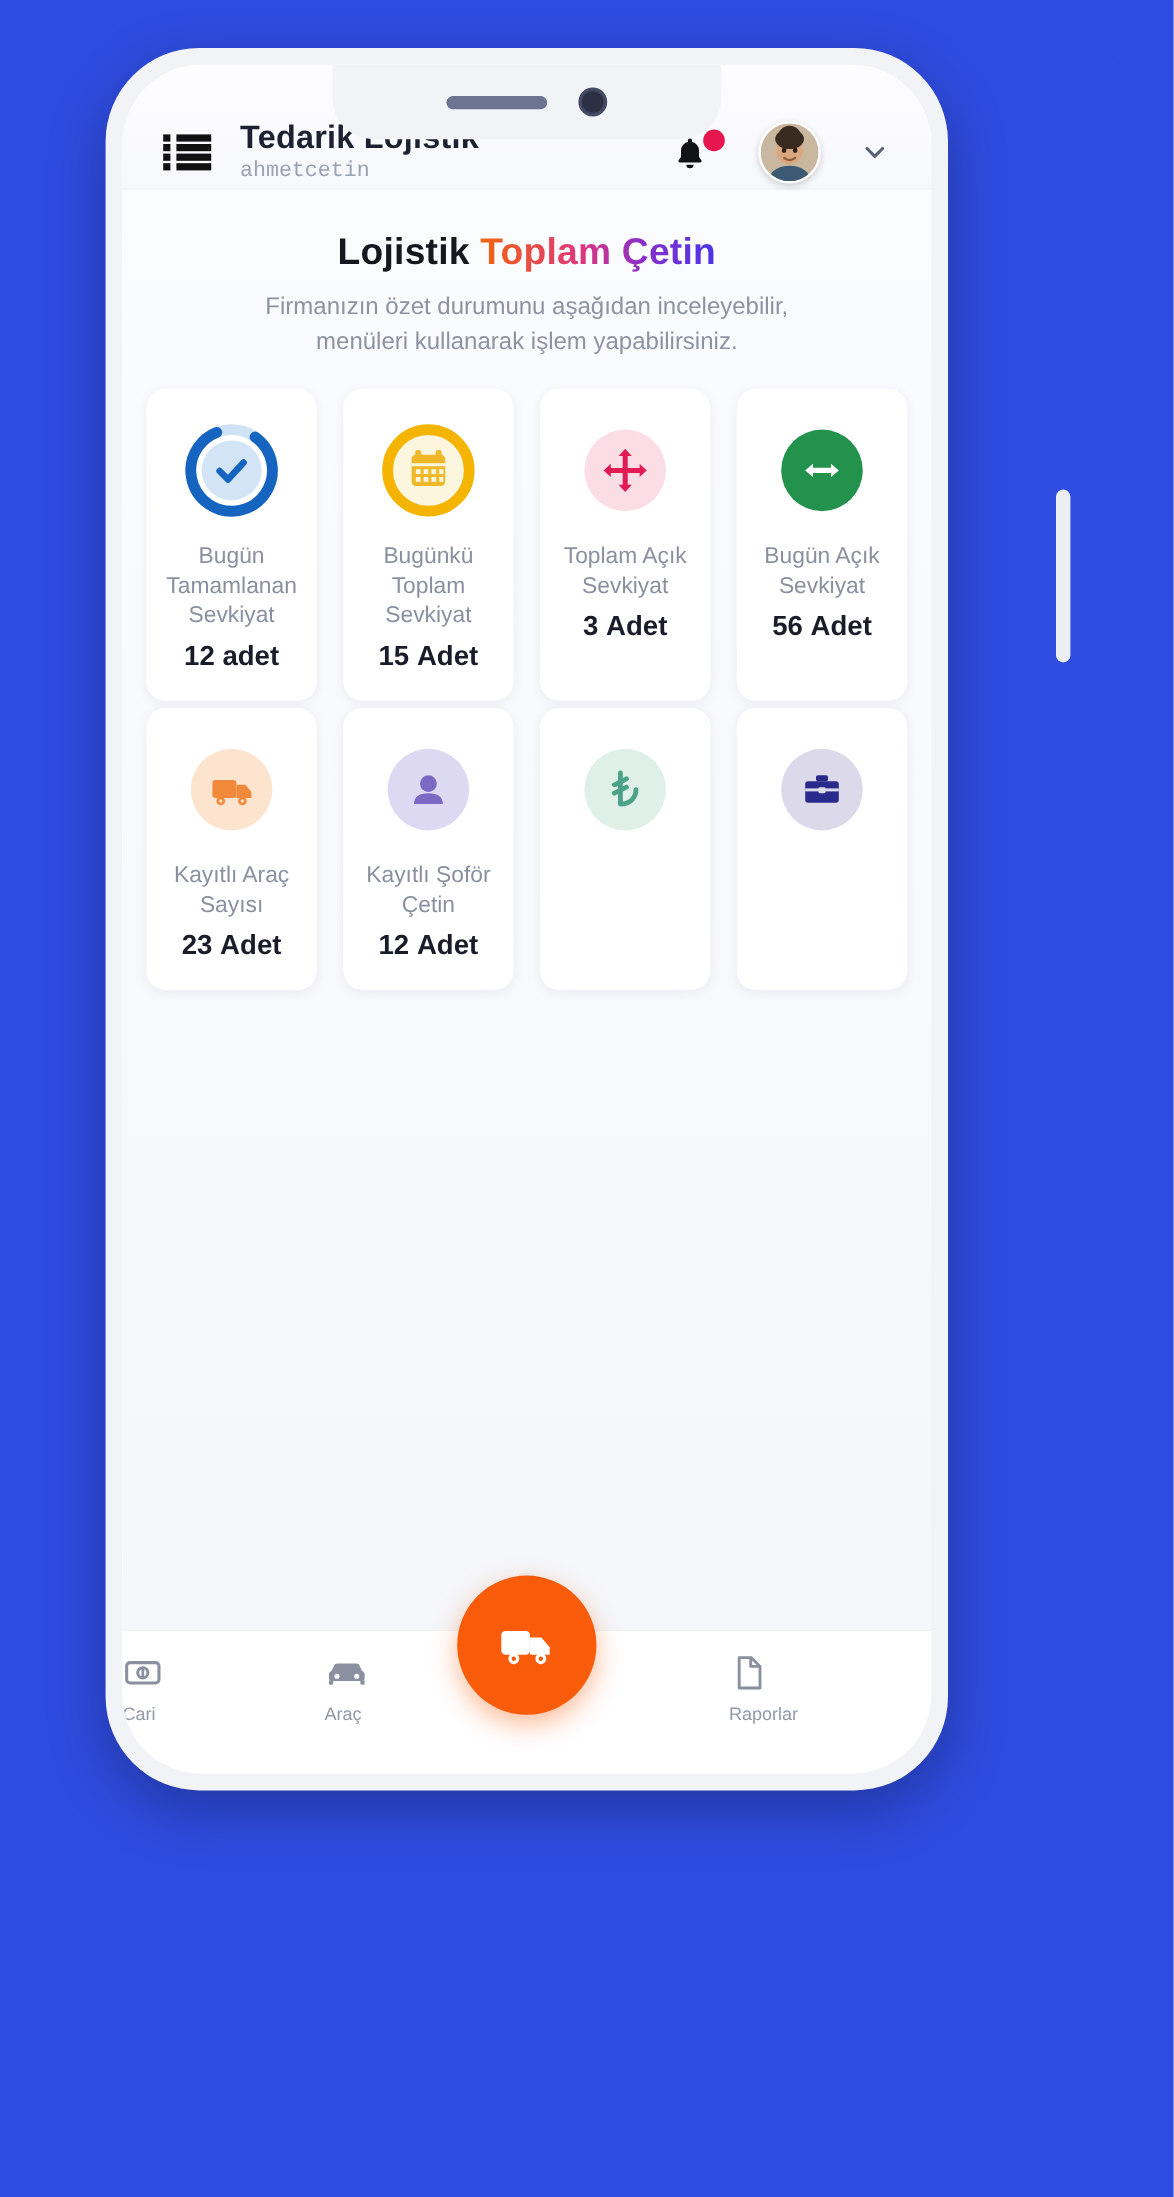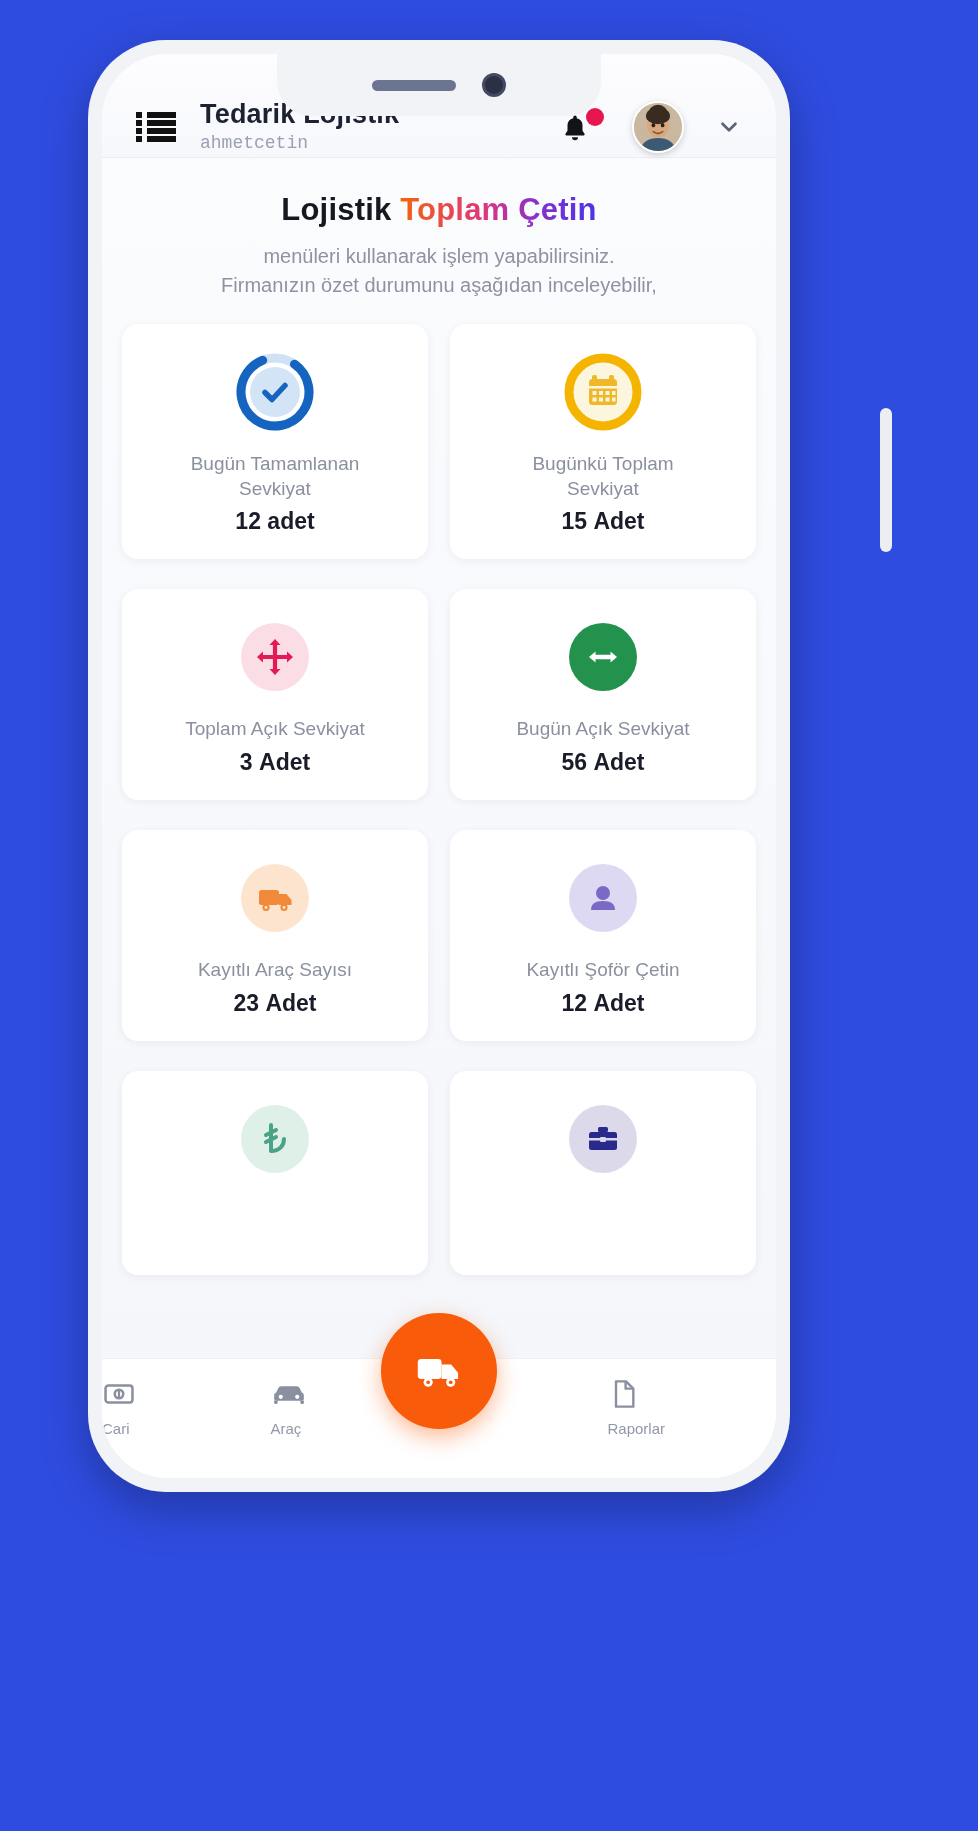"menüleri kullanarak işlem" div { order: before "Firmanızın özet durumunu aşağıdan" -> after "Firmanızın özet durumunu aşağıdan" }
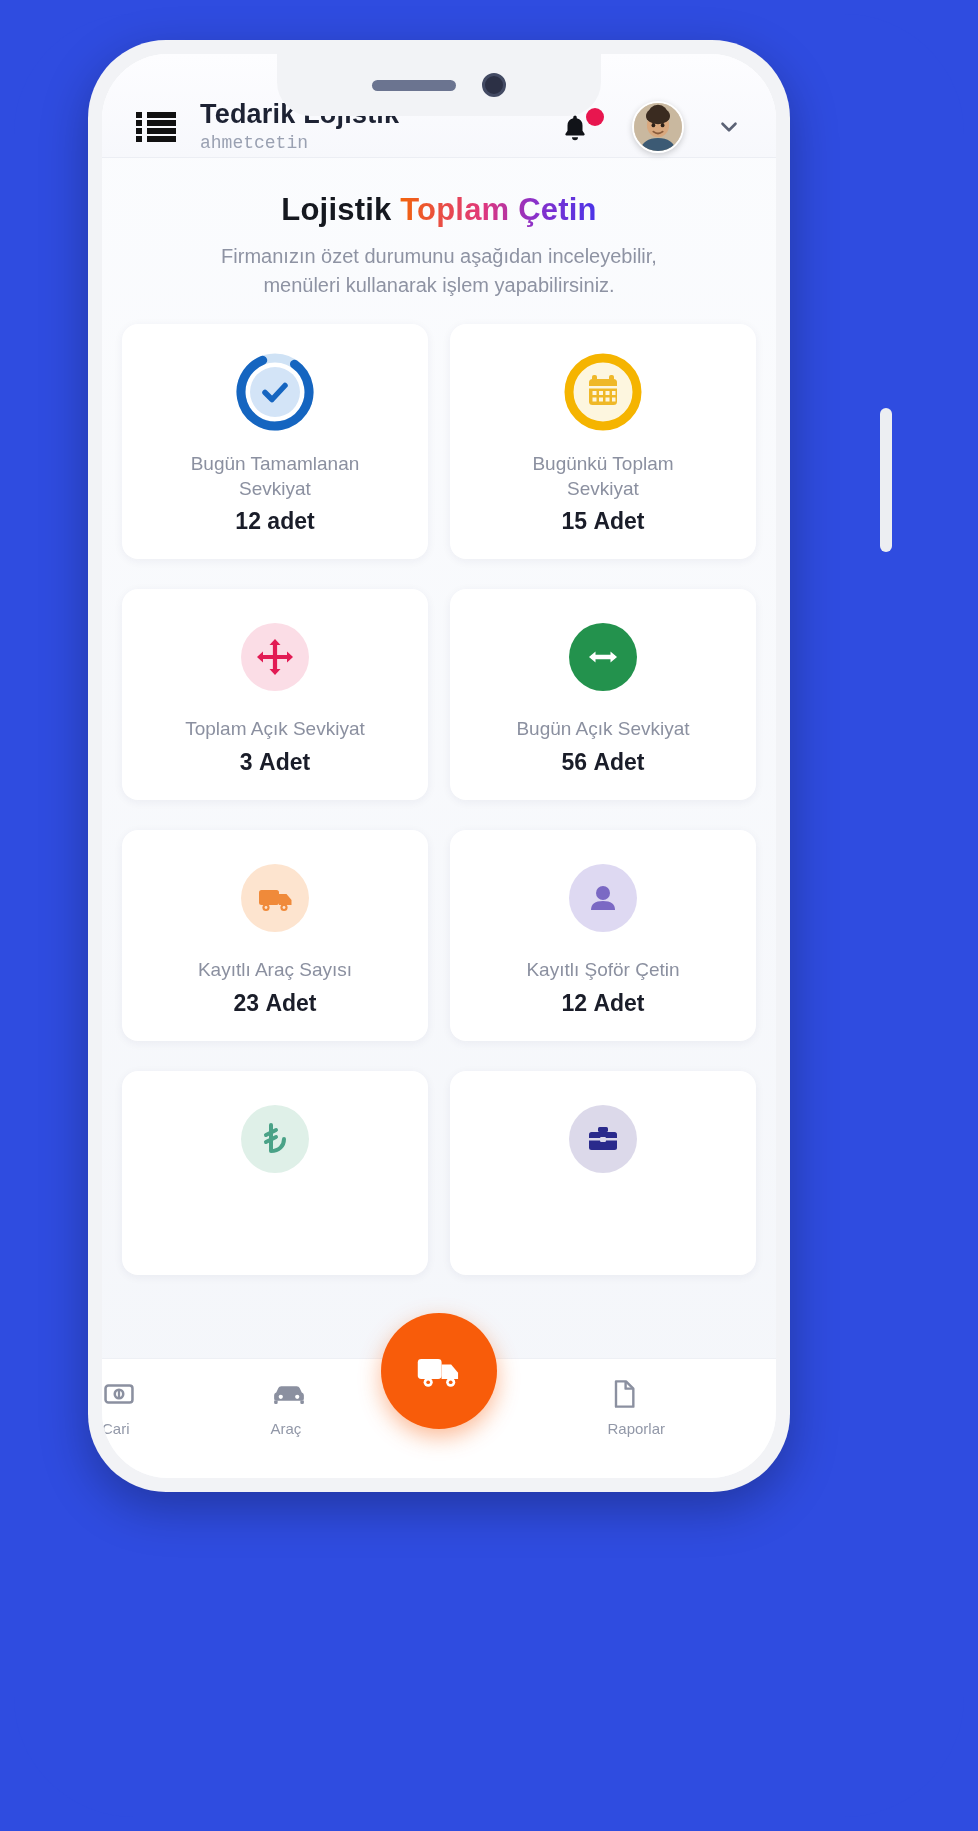"Bugün Tamamlanan" .grid { gap: 30px 22px -> 6px 22px; grid-template-columns: 1fr 1fr -> 1fr 1fr 1fr 1fr }
